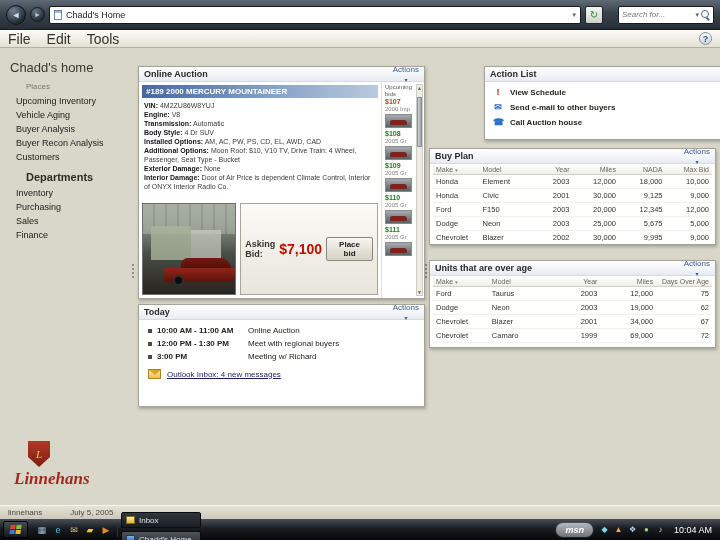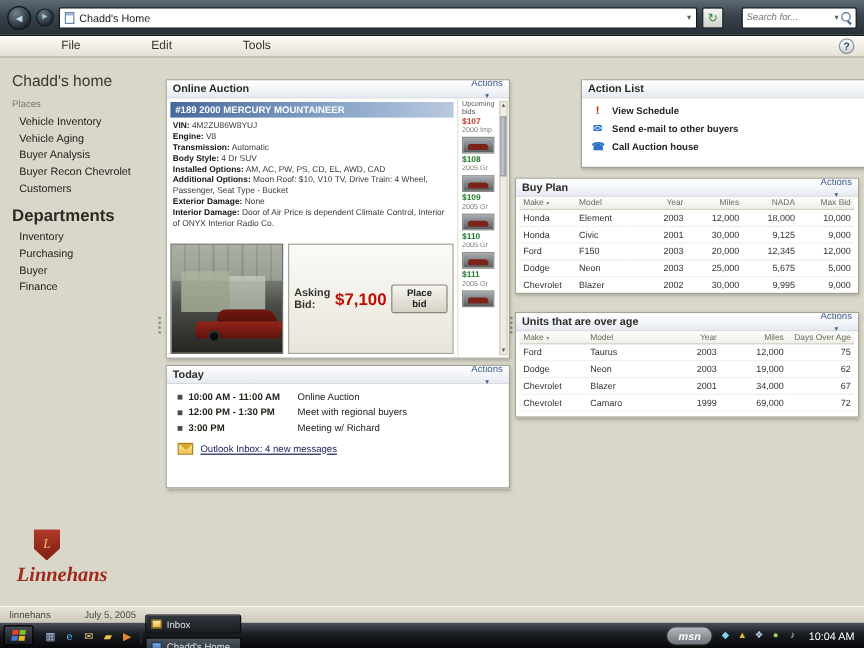"File" .menu-item { font-size: 10px -> 14px; margin-left: 43px -> none }
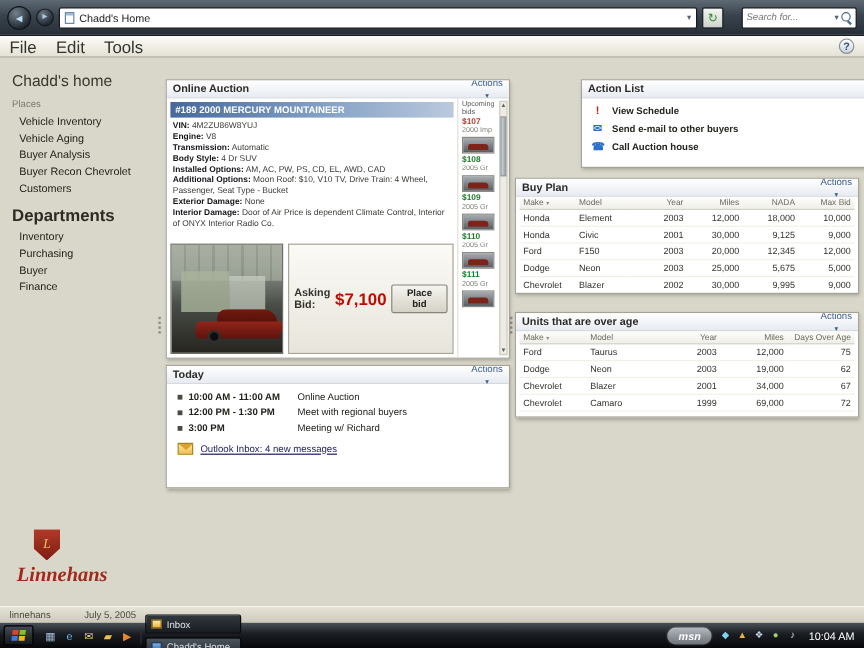"Places" .side-label { margin: 7px 0 3px -> 7px 16px 3px }
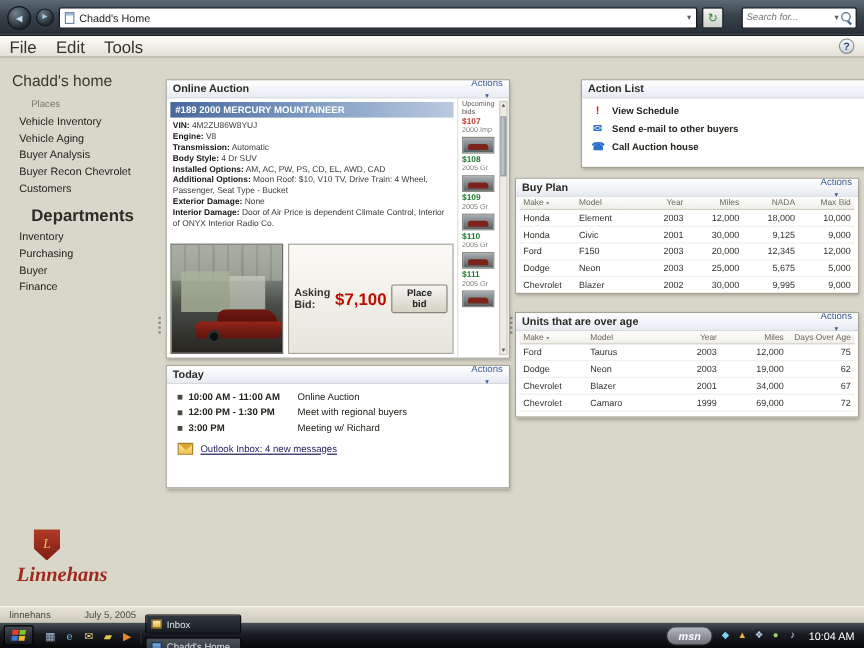"Vehicle Inventory" div.side-item { text: Vehicle -> Upcoming }
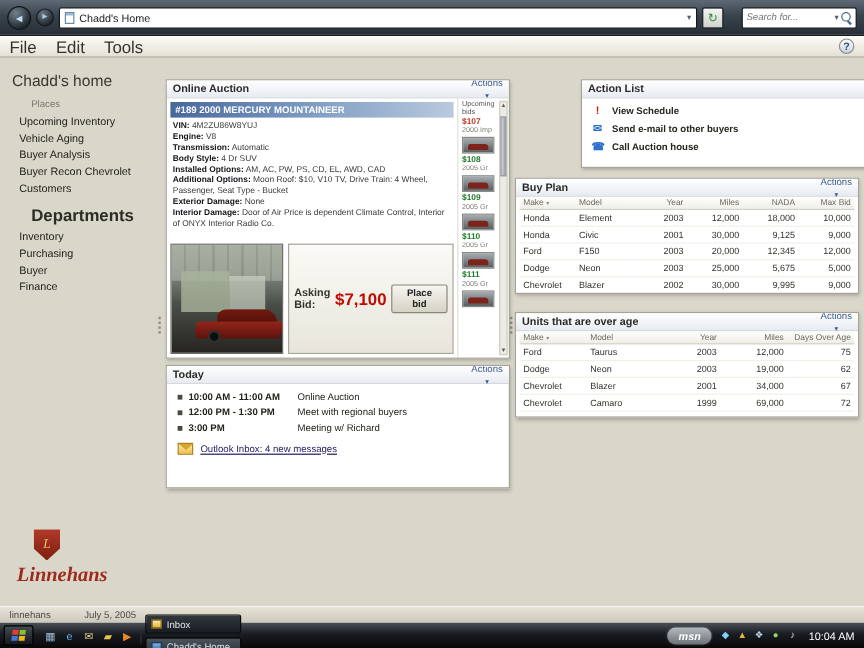"Buyer Recon Chevrolet" div.side-item { text: Chevrolet -> Analysis }
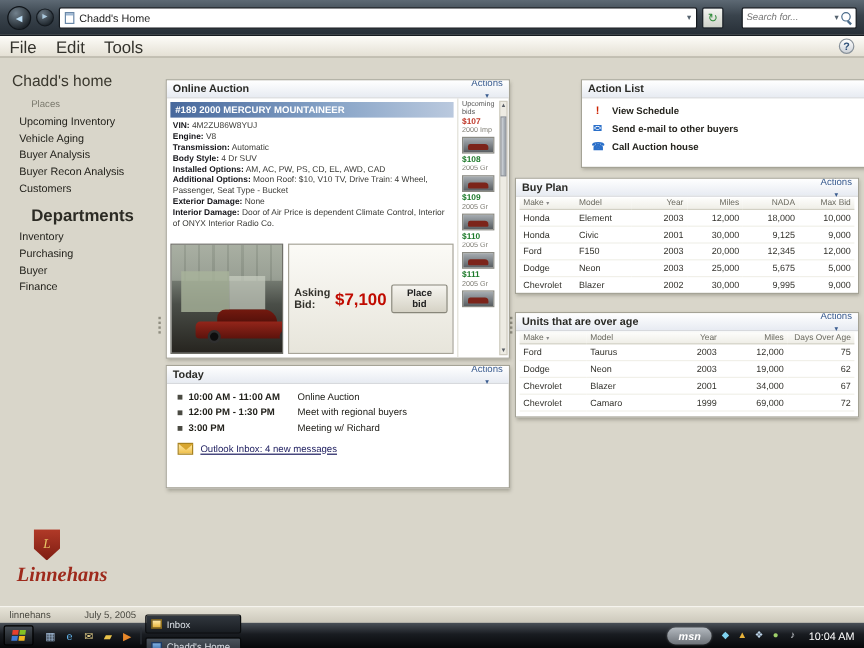"Departments" .side-label.strong { font-size: 14px -> 11px }
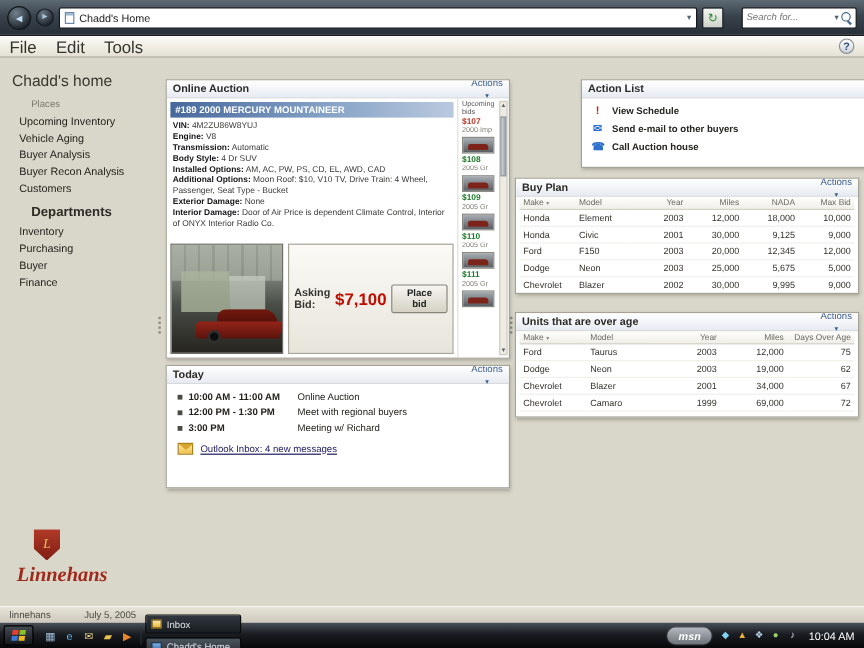"Buyer" div.side-item { text: Buyer -> Sales }
